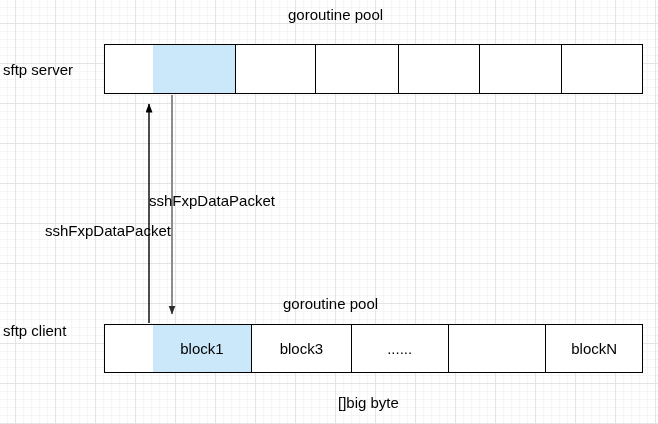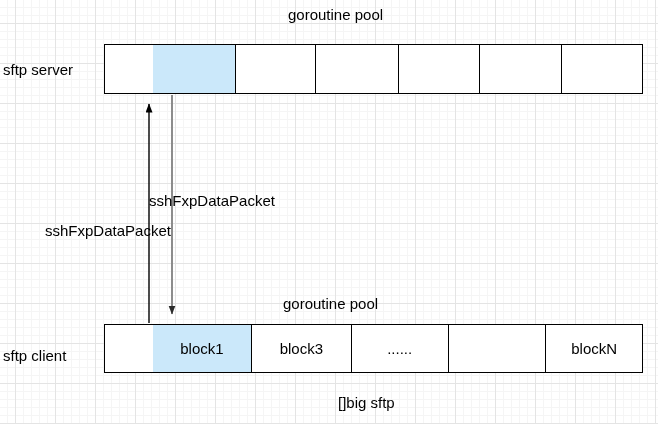"sftp client" div.abs { top: 331px -> 306px }
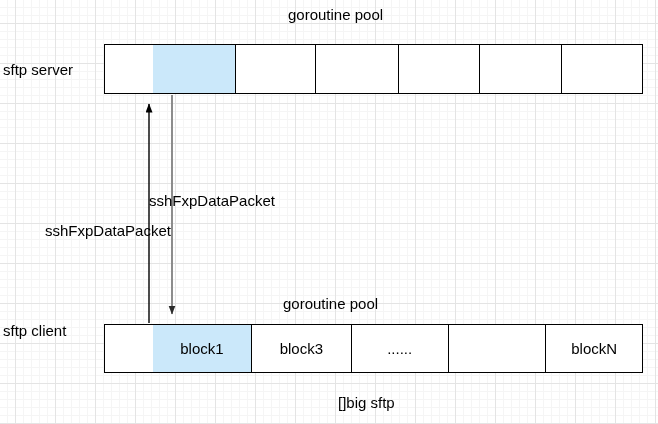"[]big sftp" div.abs { text: sftp -> byte }
